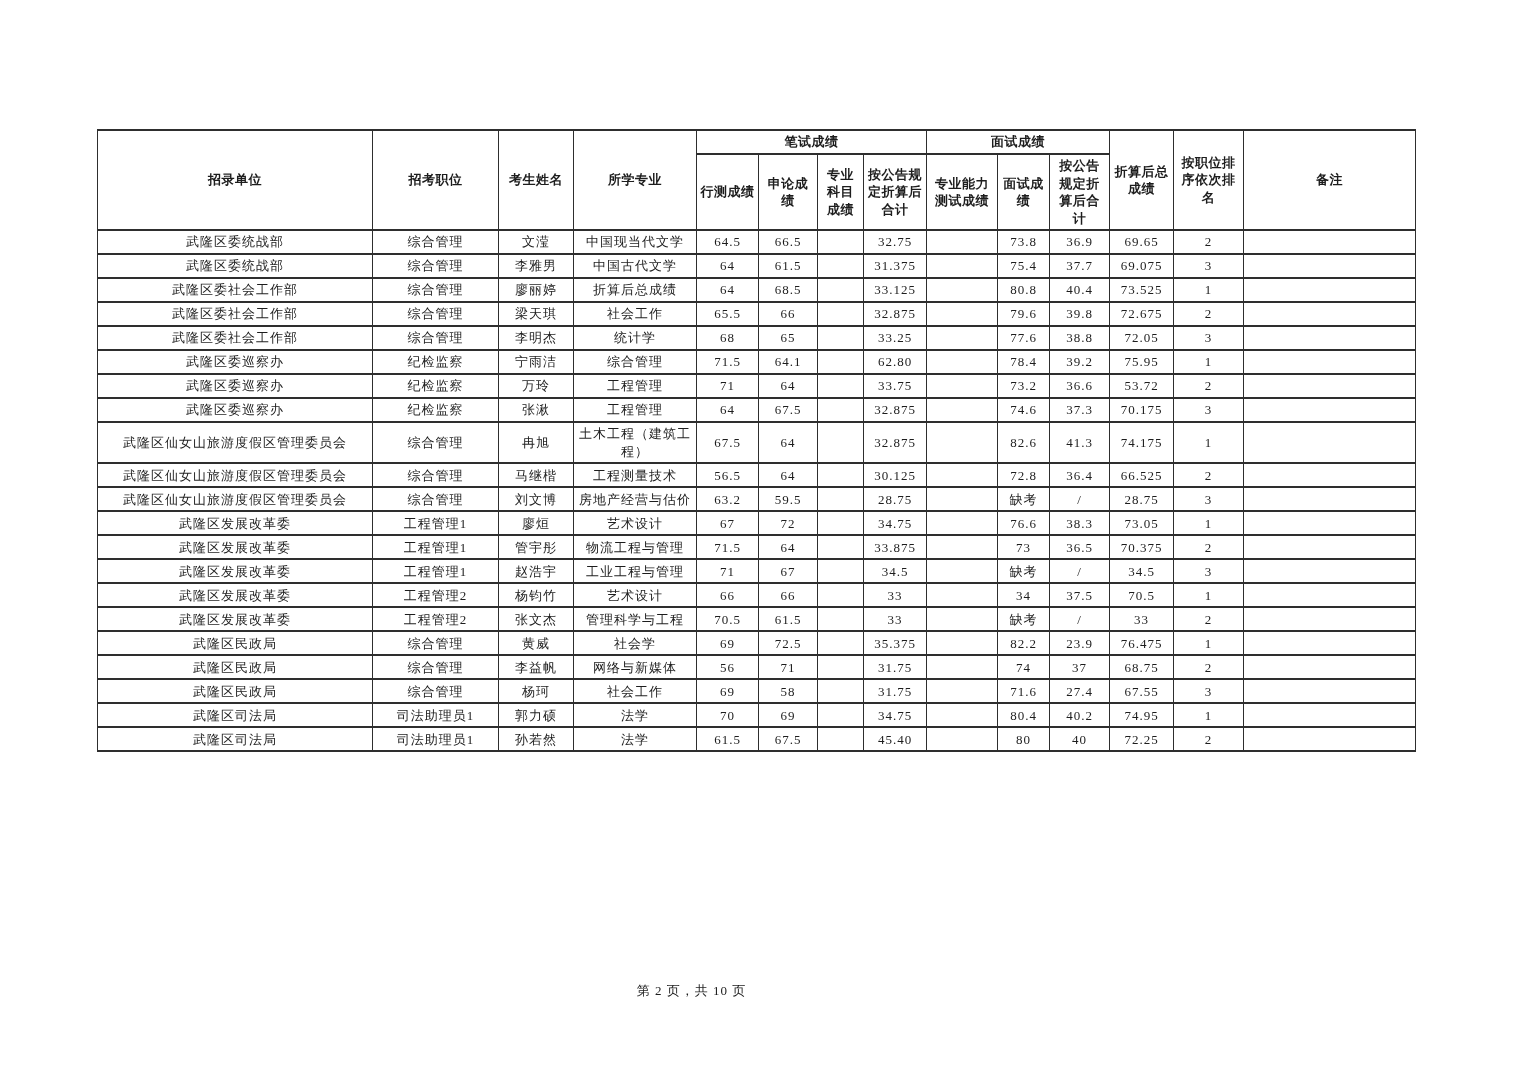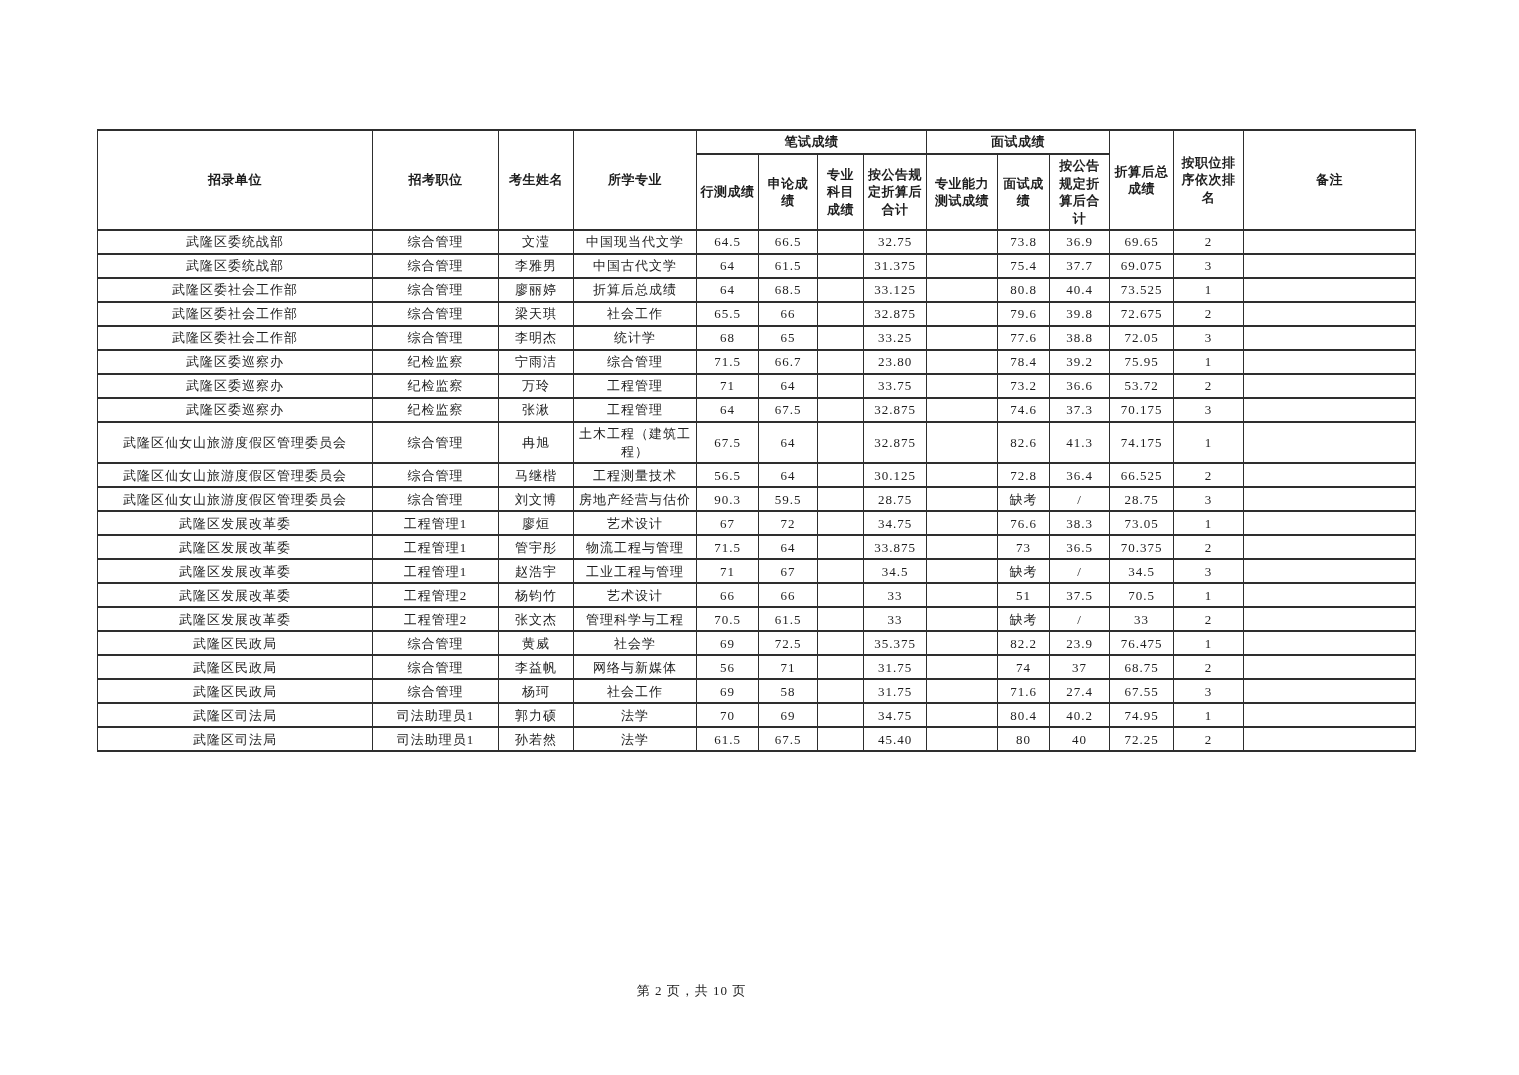"66.7" td { text: 66.7 -> 64.1 }
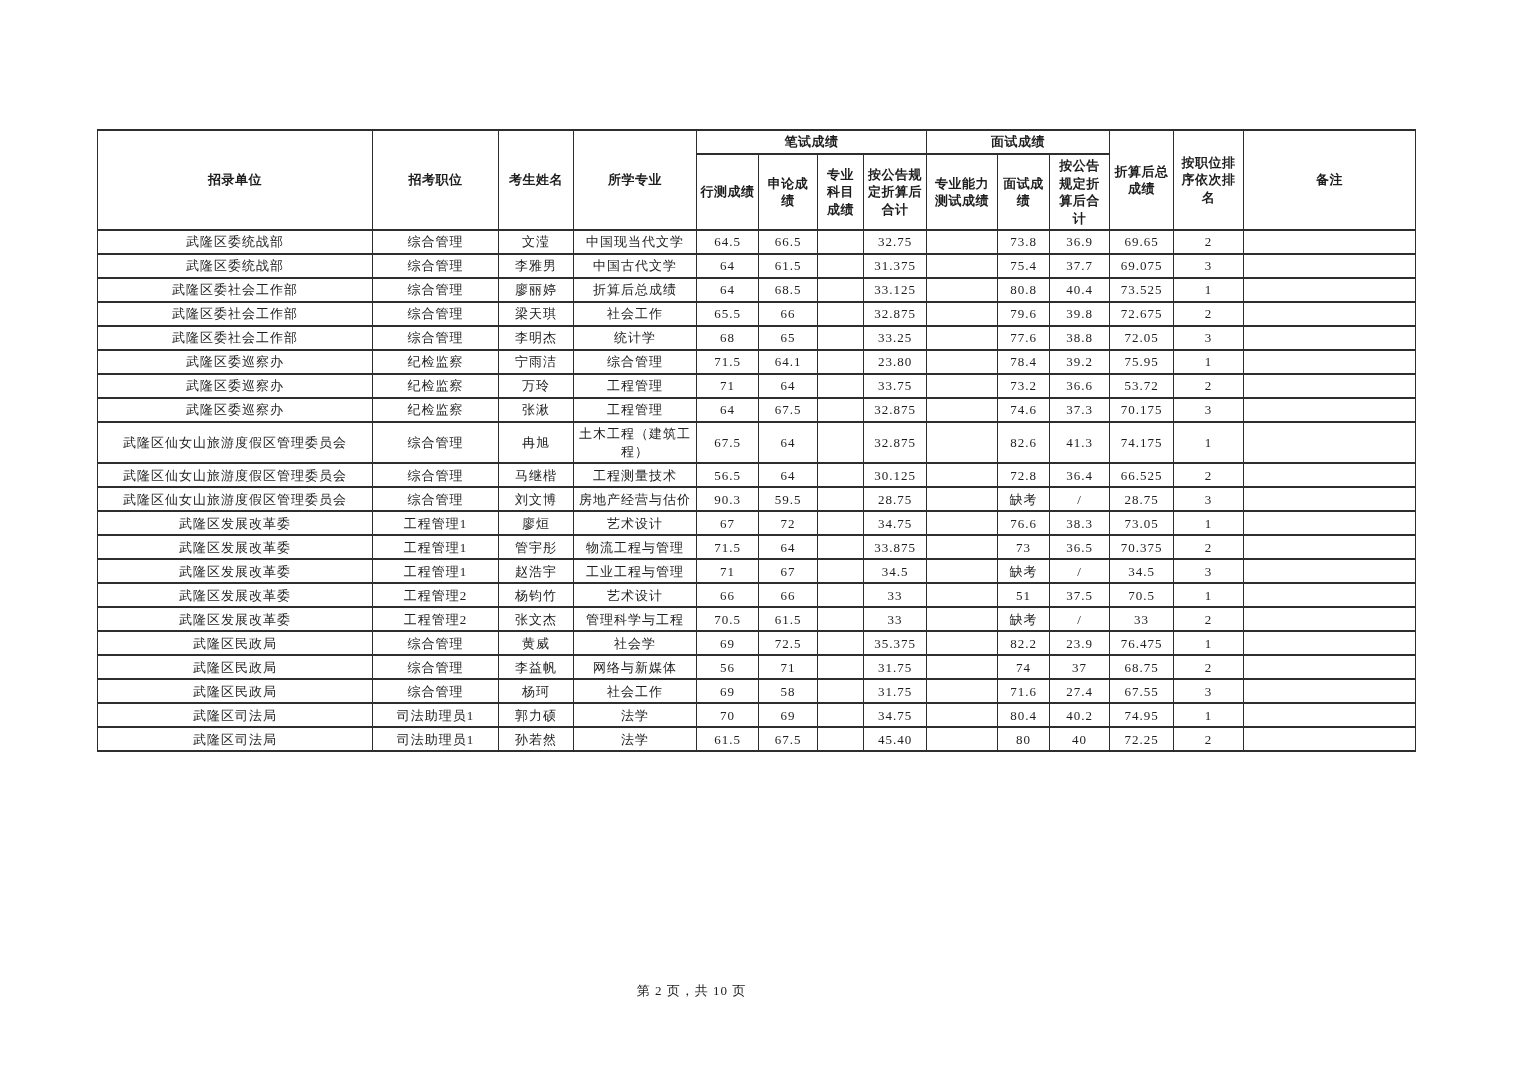"23.80" td { text: 23.80 -> 62.80 }
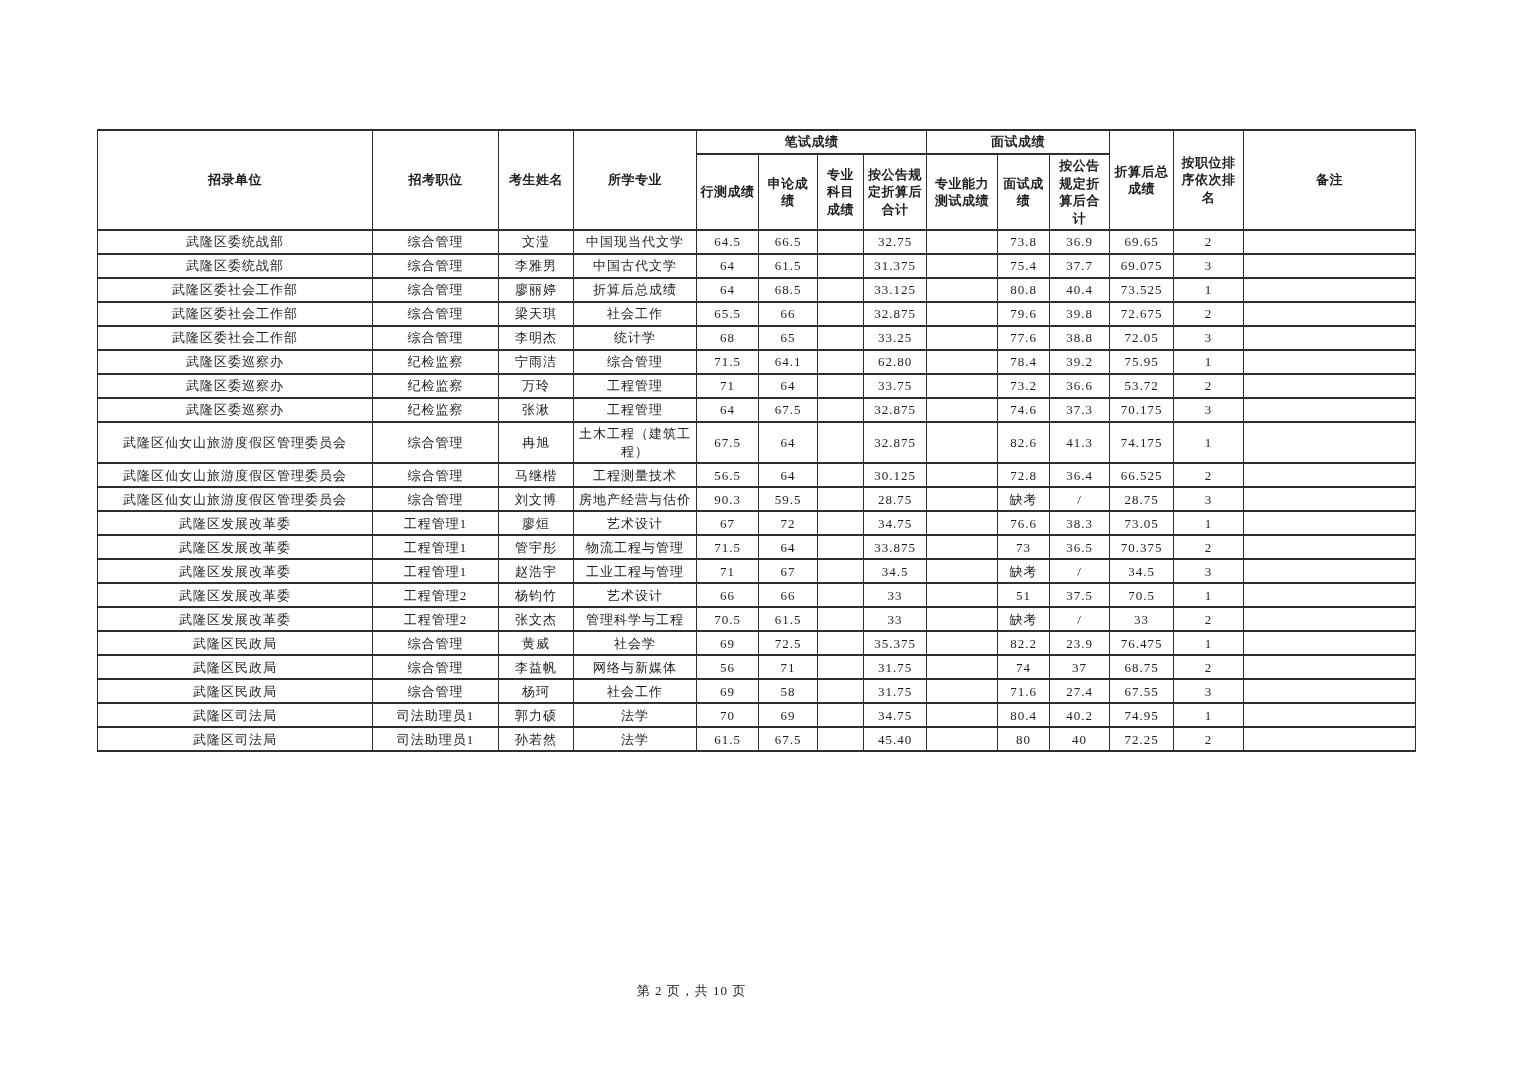"90.3" td { text: 90.3 -> 63.2 }
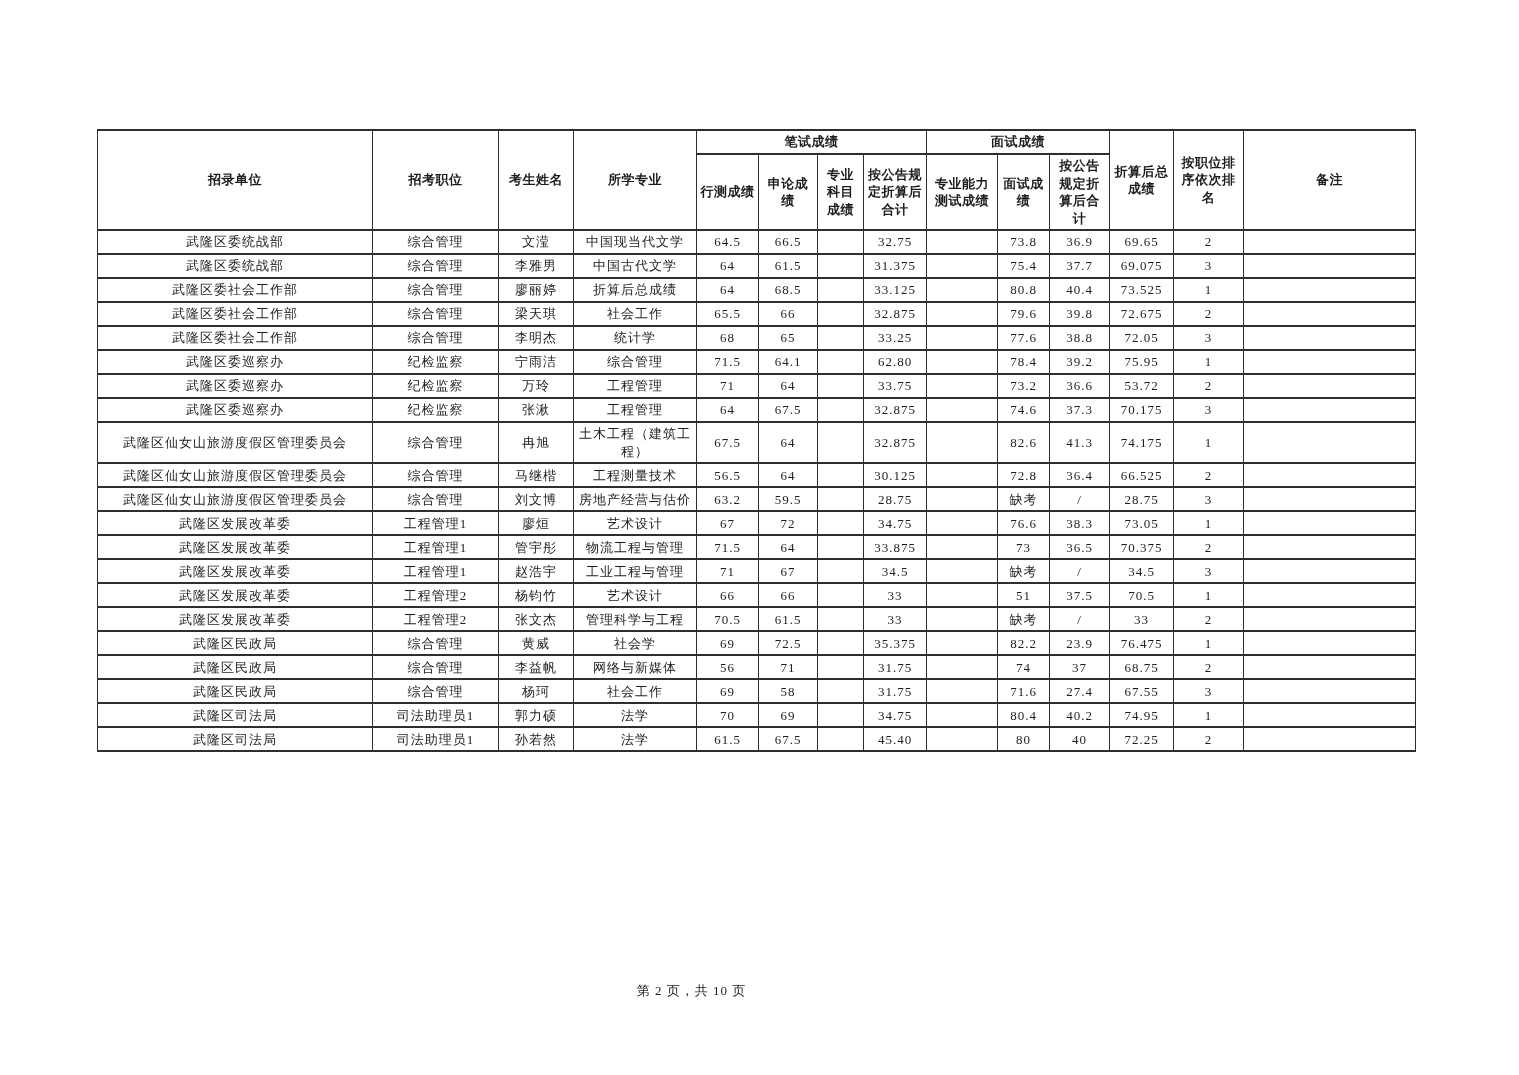"51" td { text: 51 -> 34 }
